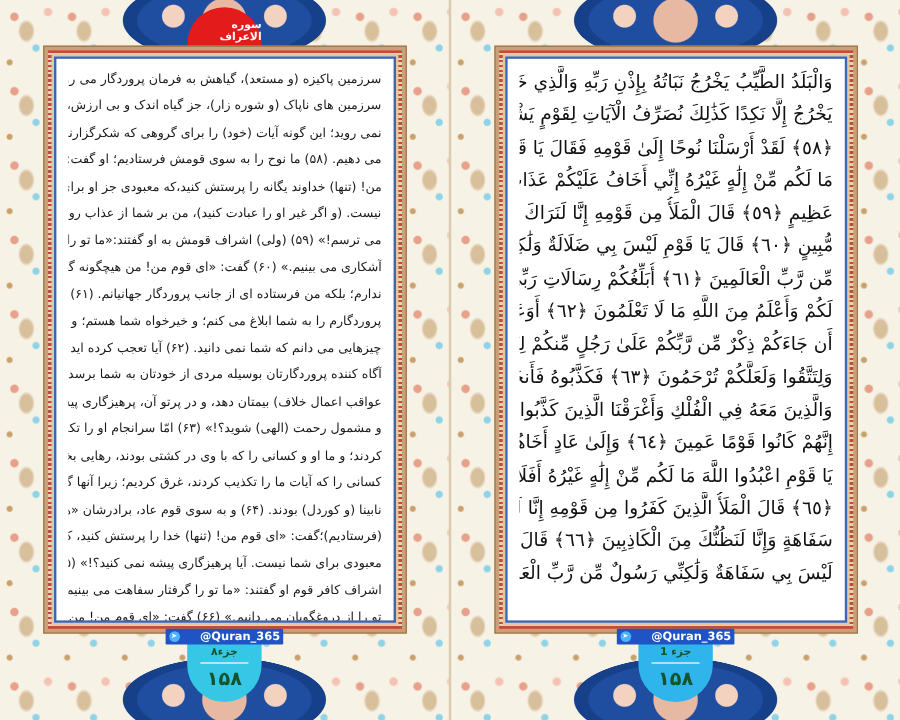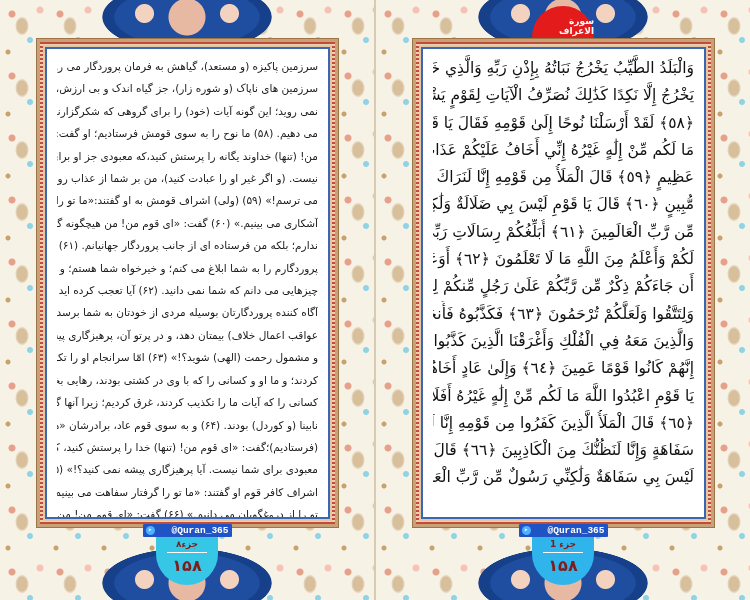"سوره الاعراف" div.surah-badge { html: none -> <div> <span>سوره الاعراف</span> </div> }
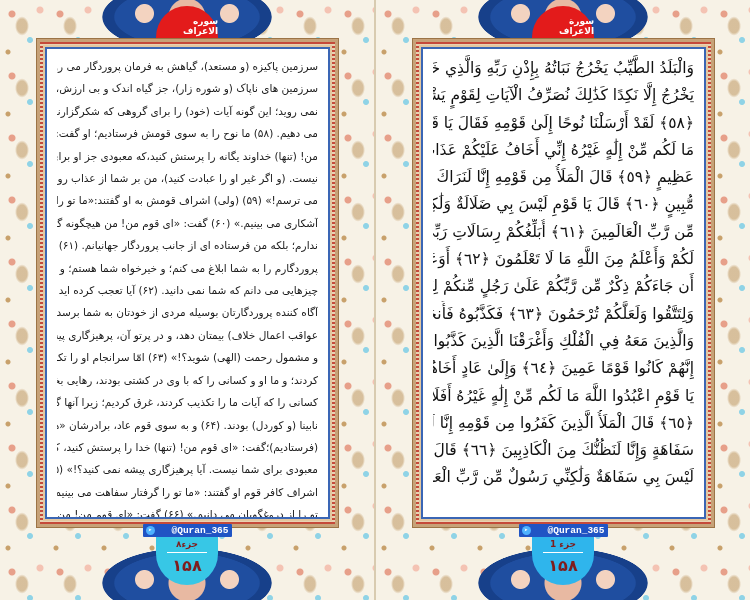"سورة الاعراف" div.surah-badge { html: <div> <span>سورة الاعراف</span> </div> -> none }
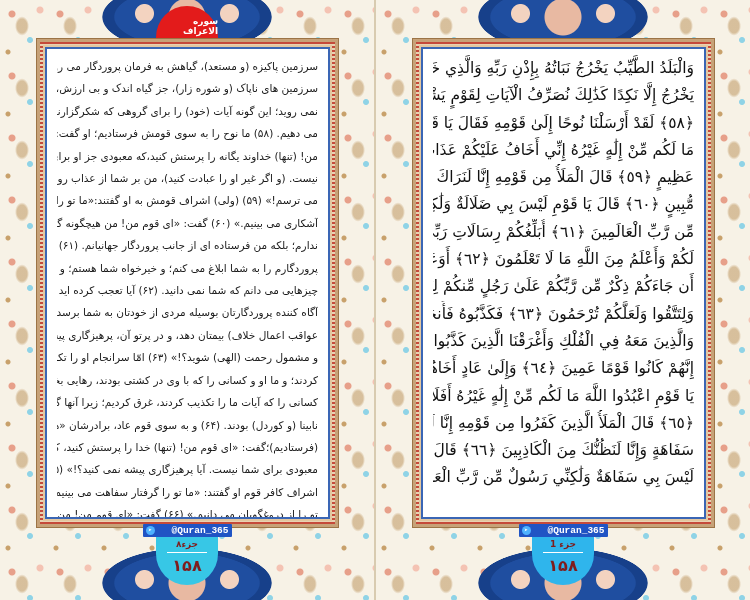"@Quran_365" .channel-tag { font-family: Liberation Mono, monospace -> none }
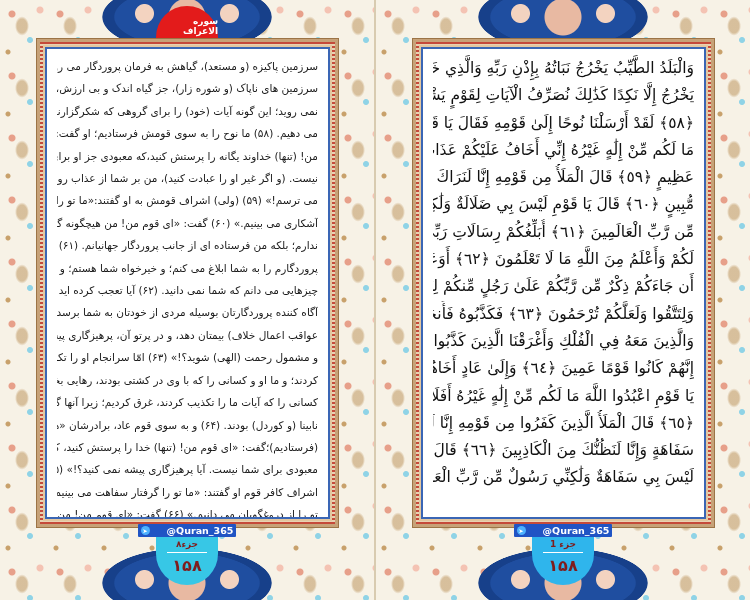"جزء۸" .juz-badge { color: #7f1d1d -> #14532d }
